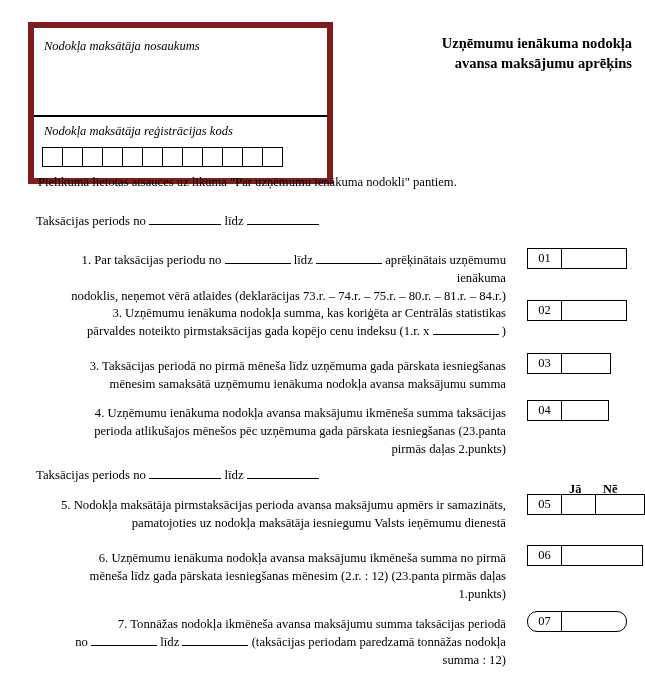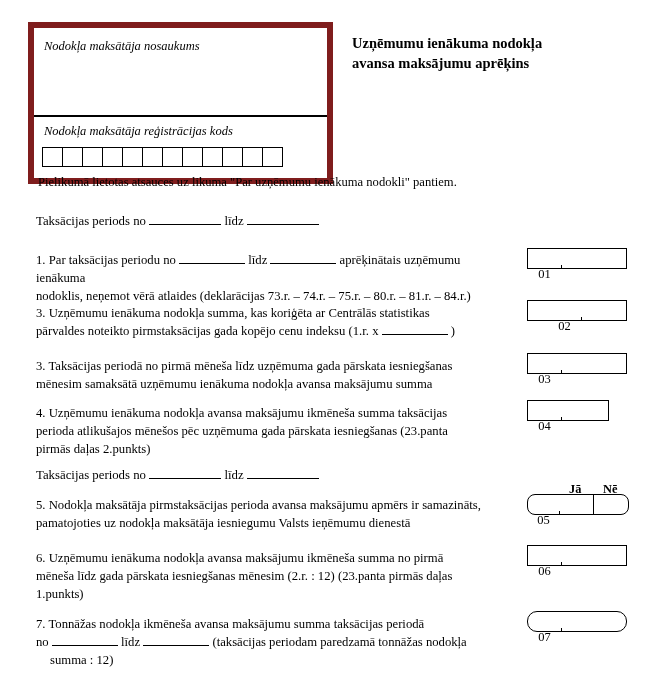"Uzņēmumu ienākuma nodokļa" .title { text-align: left -> right }
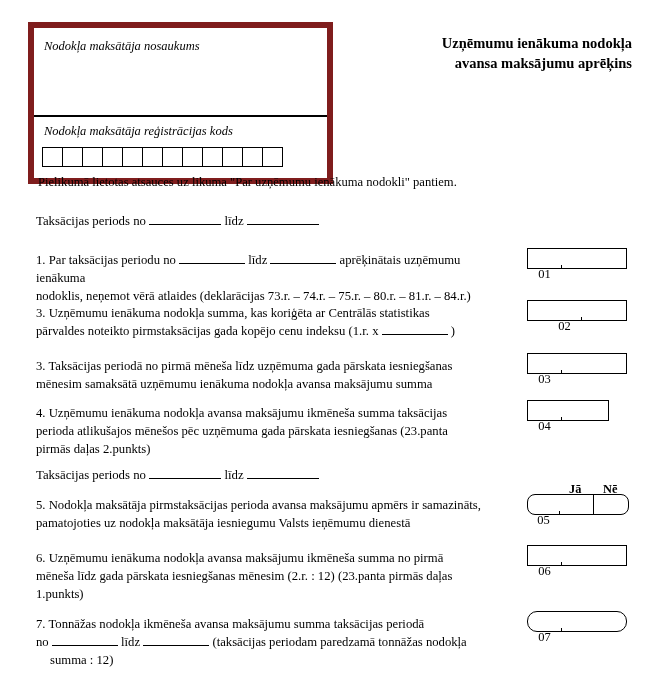"1. Par taksācijas periodu no" .item { text-align: none -> right }
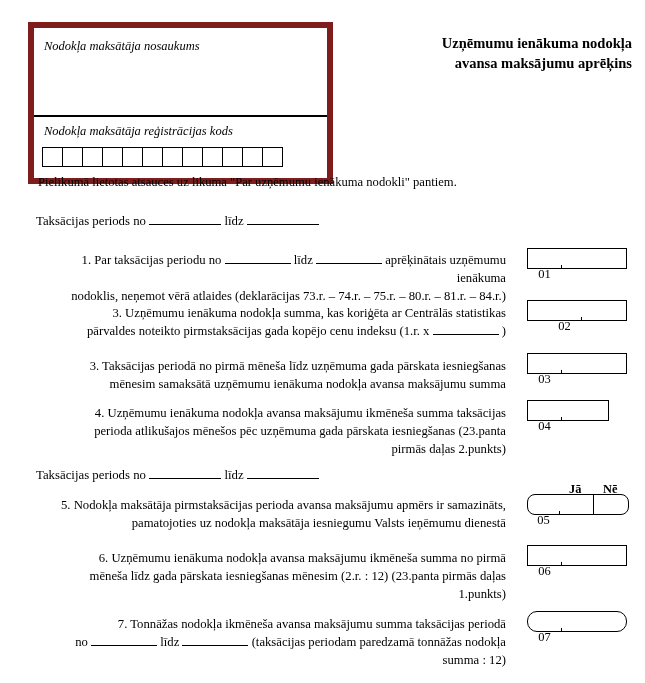"01" .codebox .lbl { margin-top: 16px -> none }
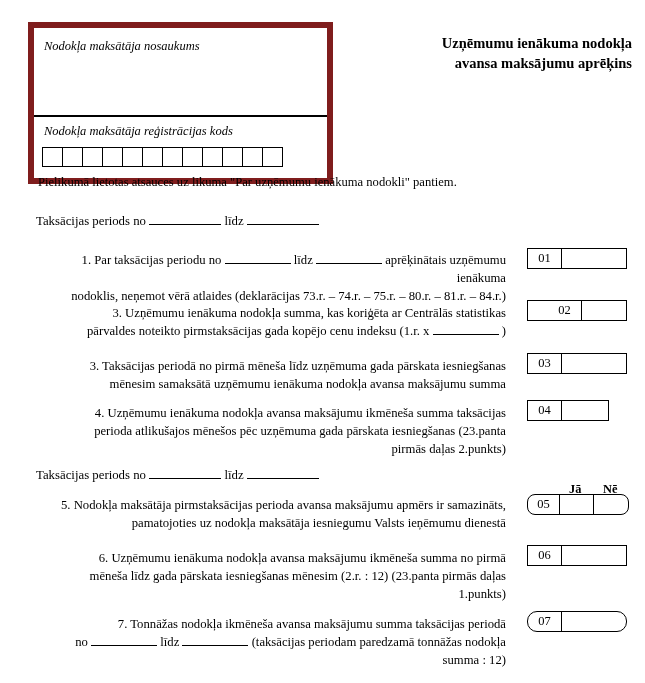"02" div.codebox { padding-left: 20px -> none }
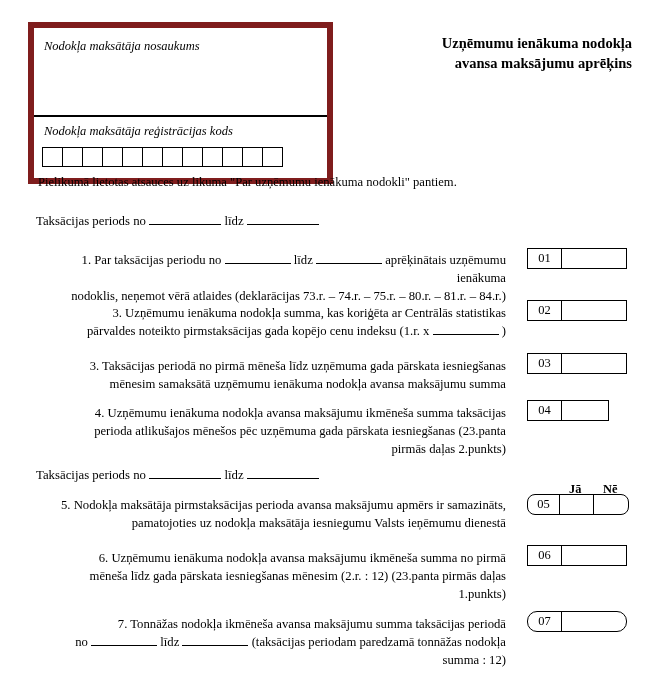"03" div.codebox { width: 100px -> 84px }
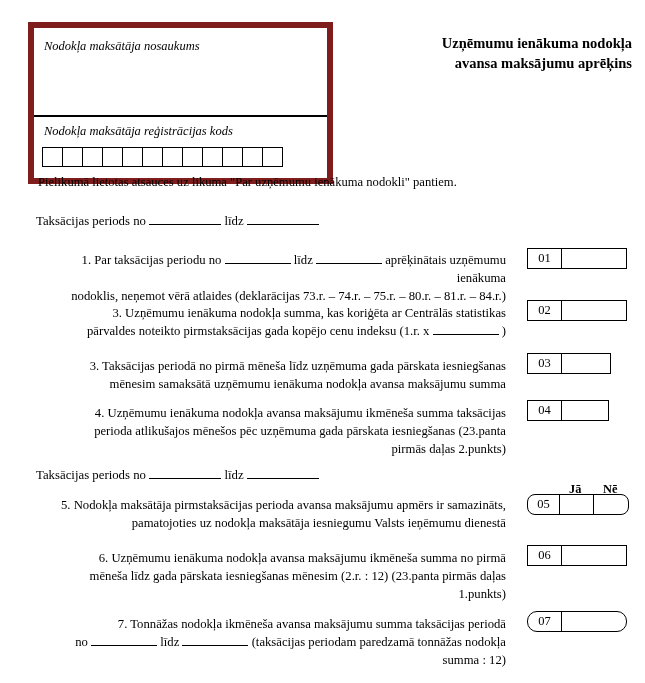"05" div.codebox { border-radius: 8px -> none; width: 102px -> 118px }
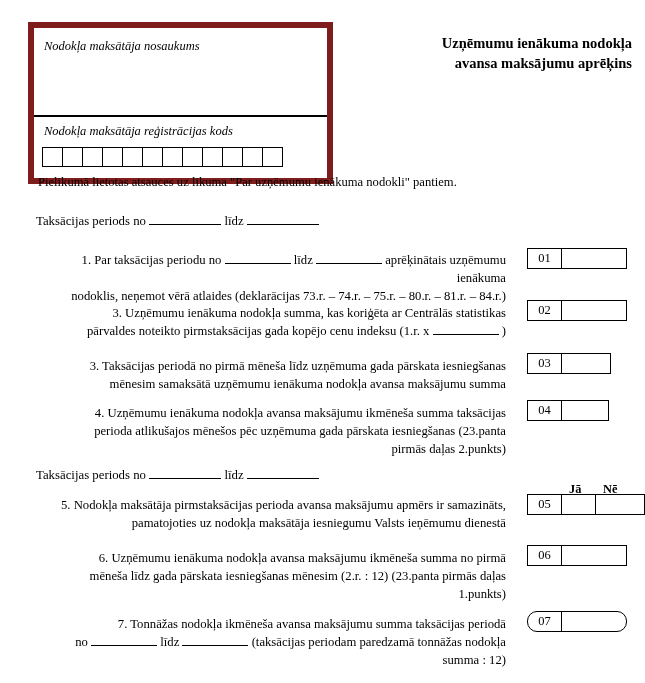"06" div.codebox { width: 100px -> 116px }
